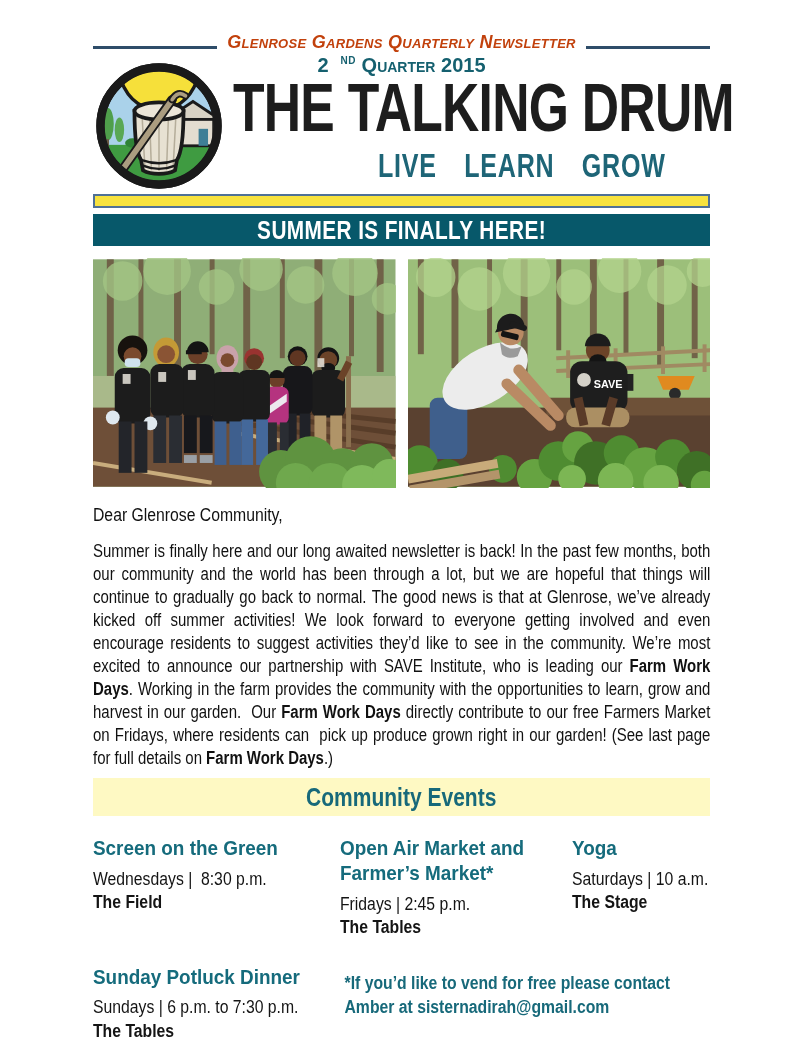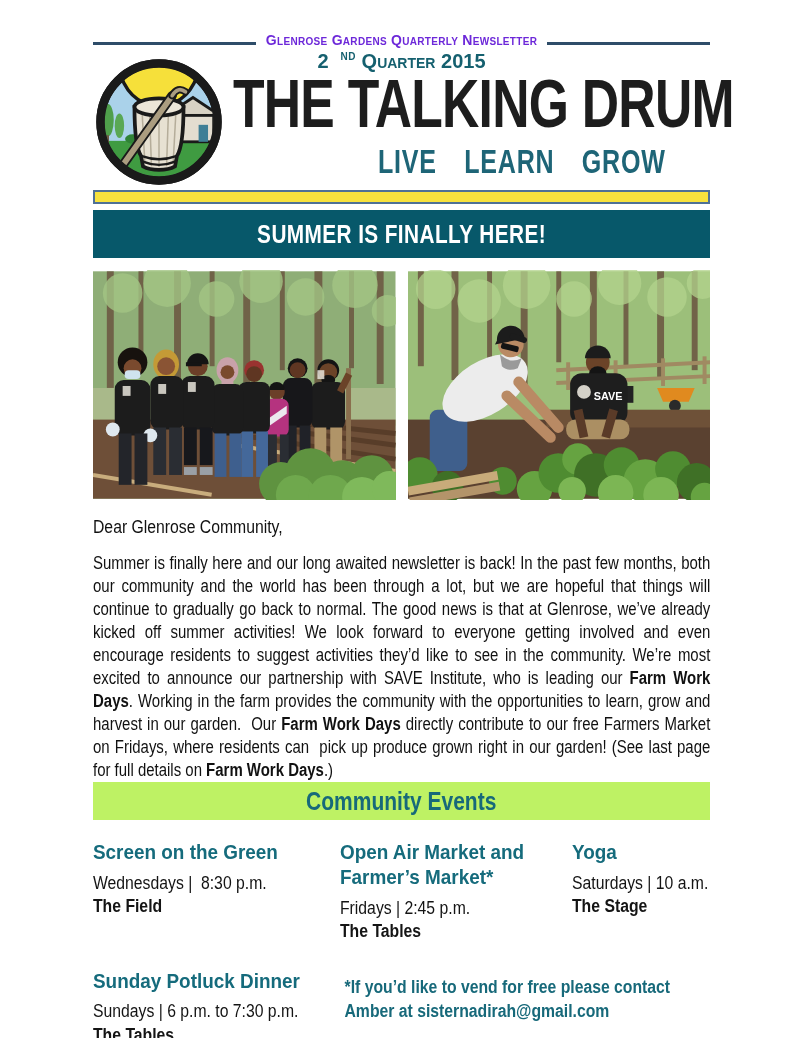"Glenrose Gardens Quarterly Newsletter" .kicker { color: #6d28d9 -> #c2410c; font-size: 14px -> 18px; font-style: none -> italic }
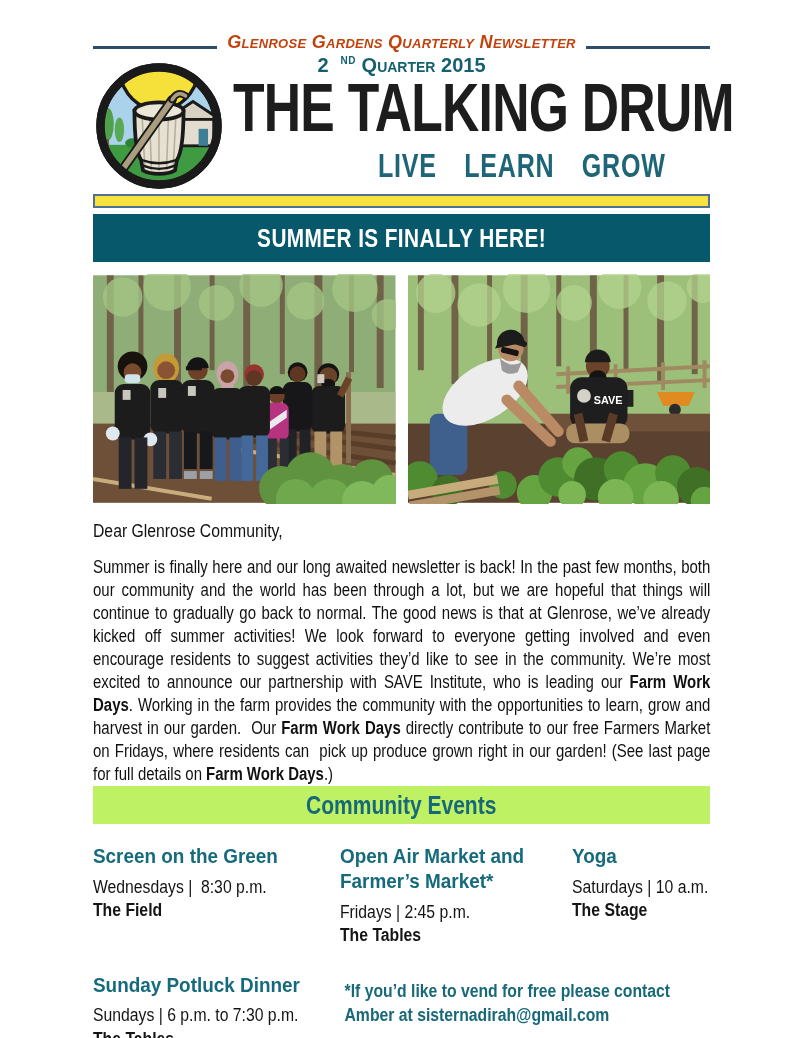"SUMMER IS FINALLY HERE!" .banner-teal { height: 48px -> 32px }
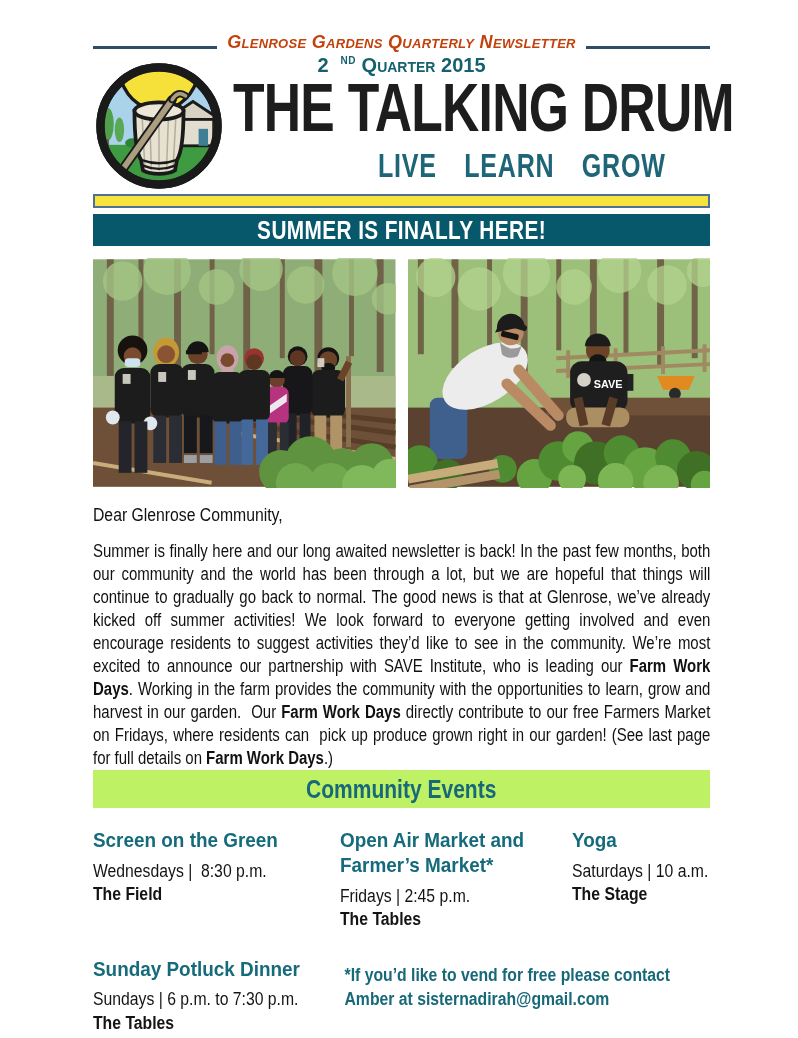"Community Events" .banner-yellow { background: #bef264 -> #fef9c3; margin-top: none -> 8px }
